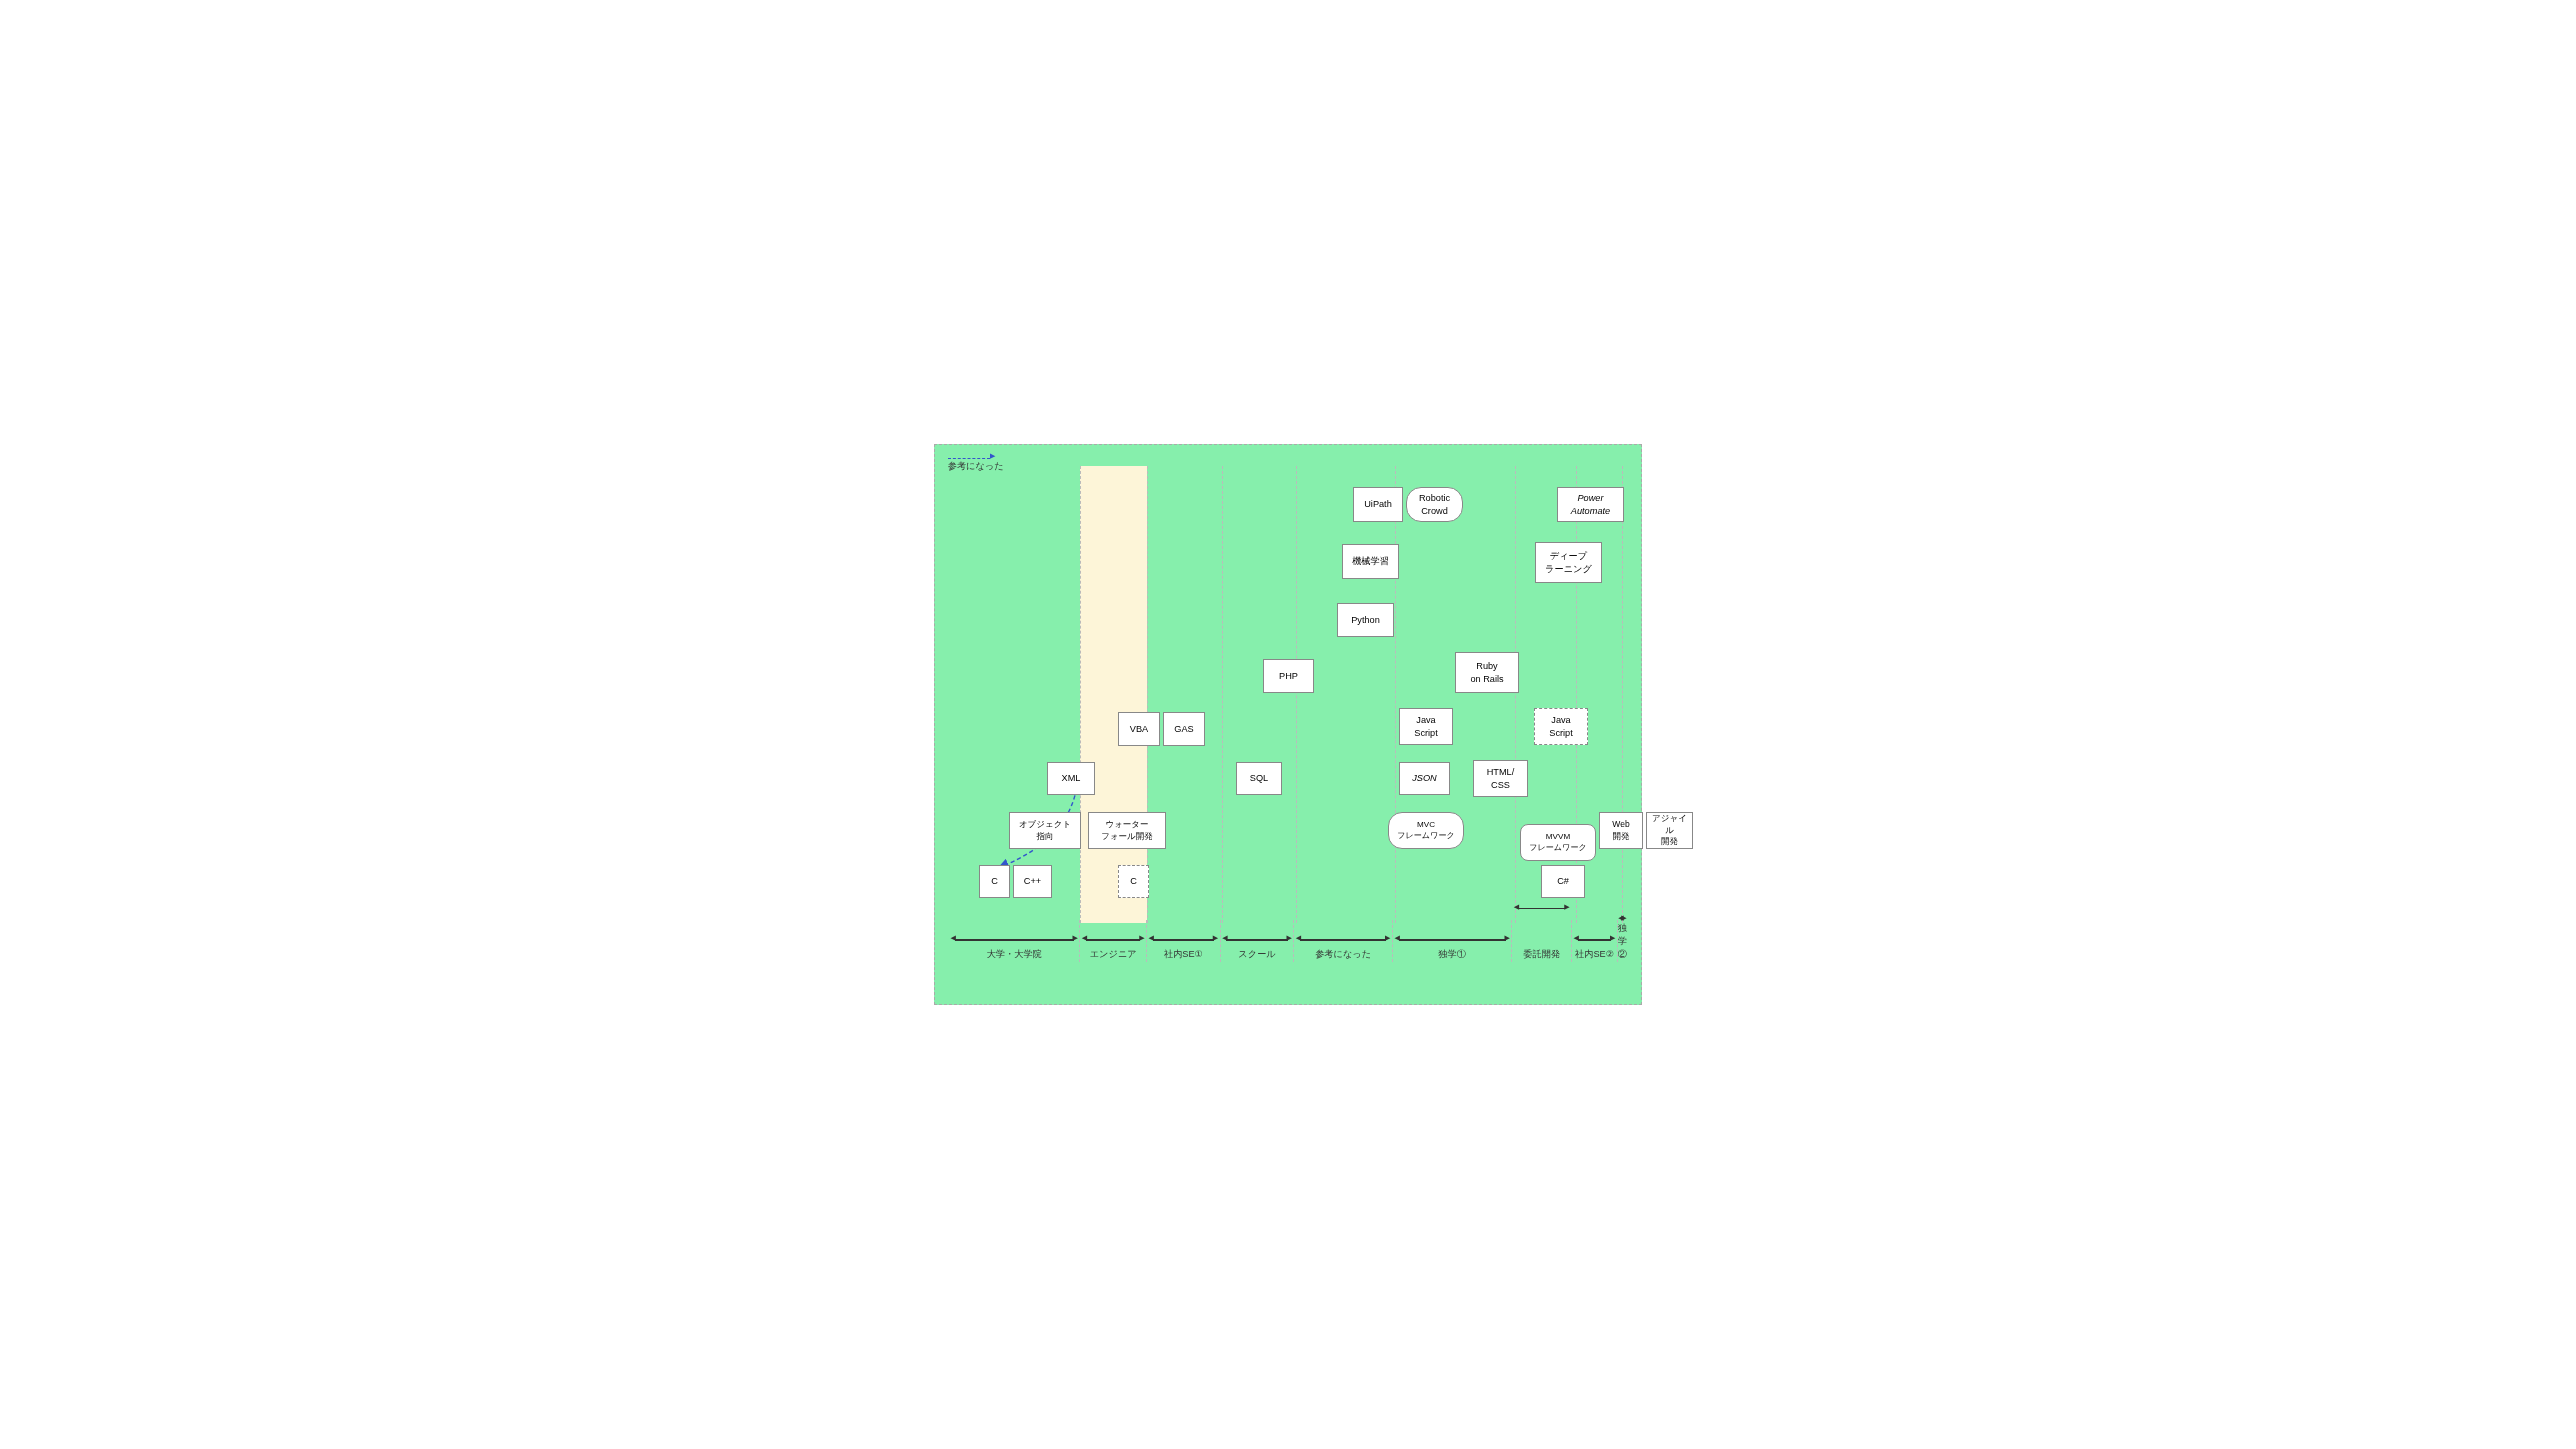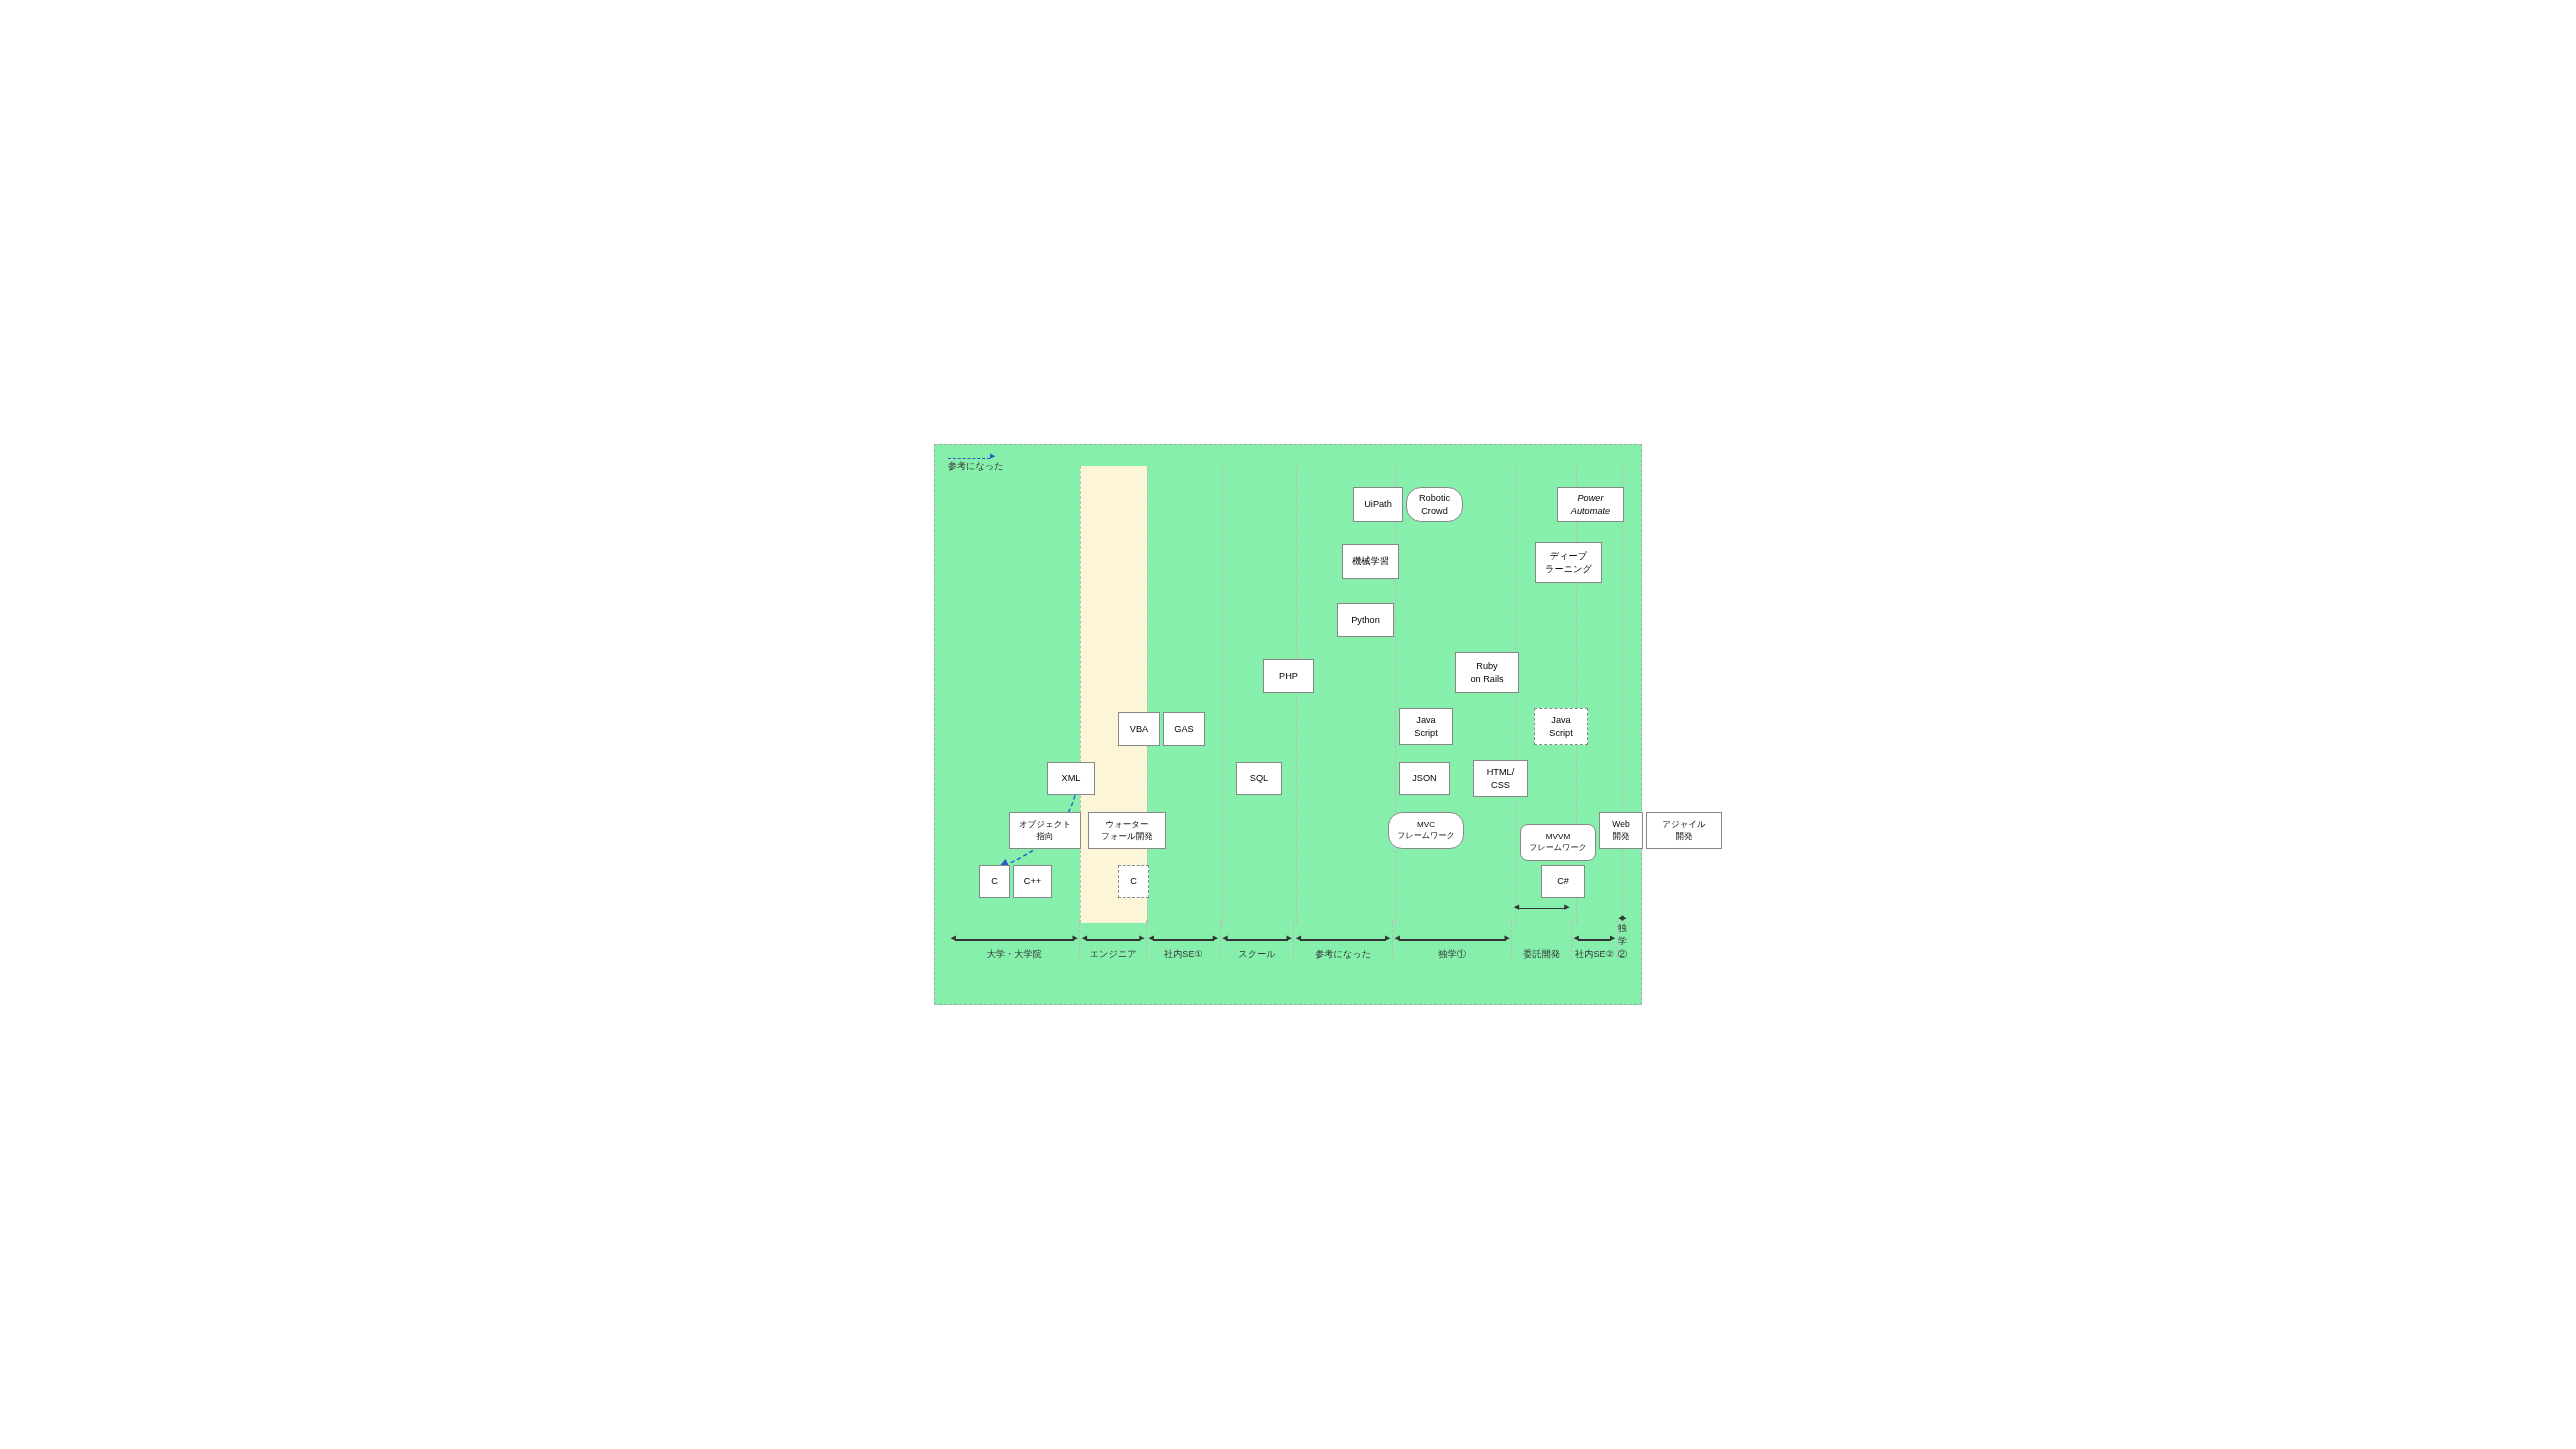"JSON" div.box { font-style: none -> italic }
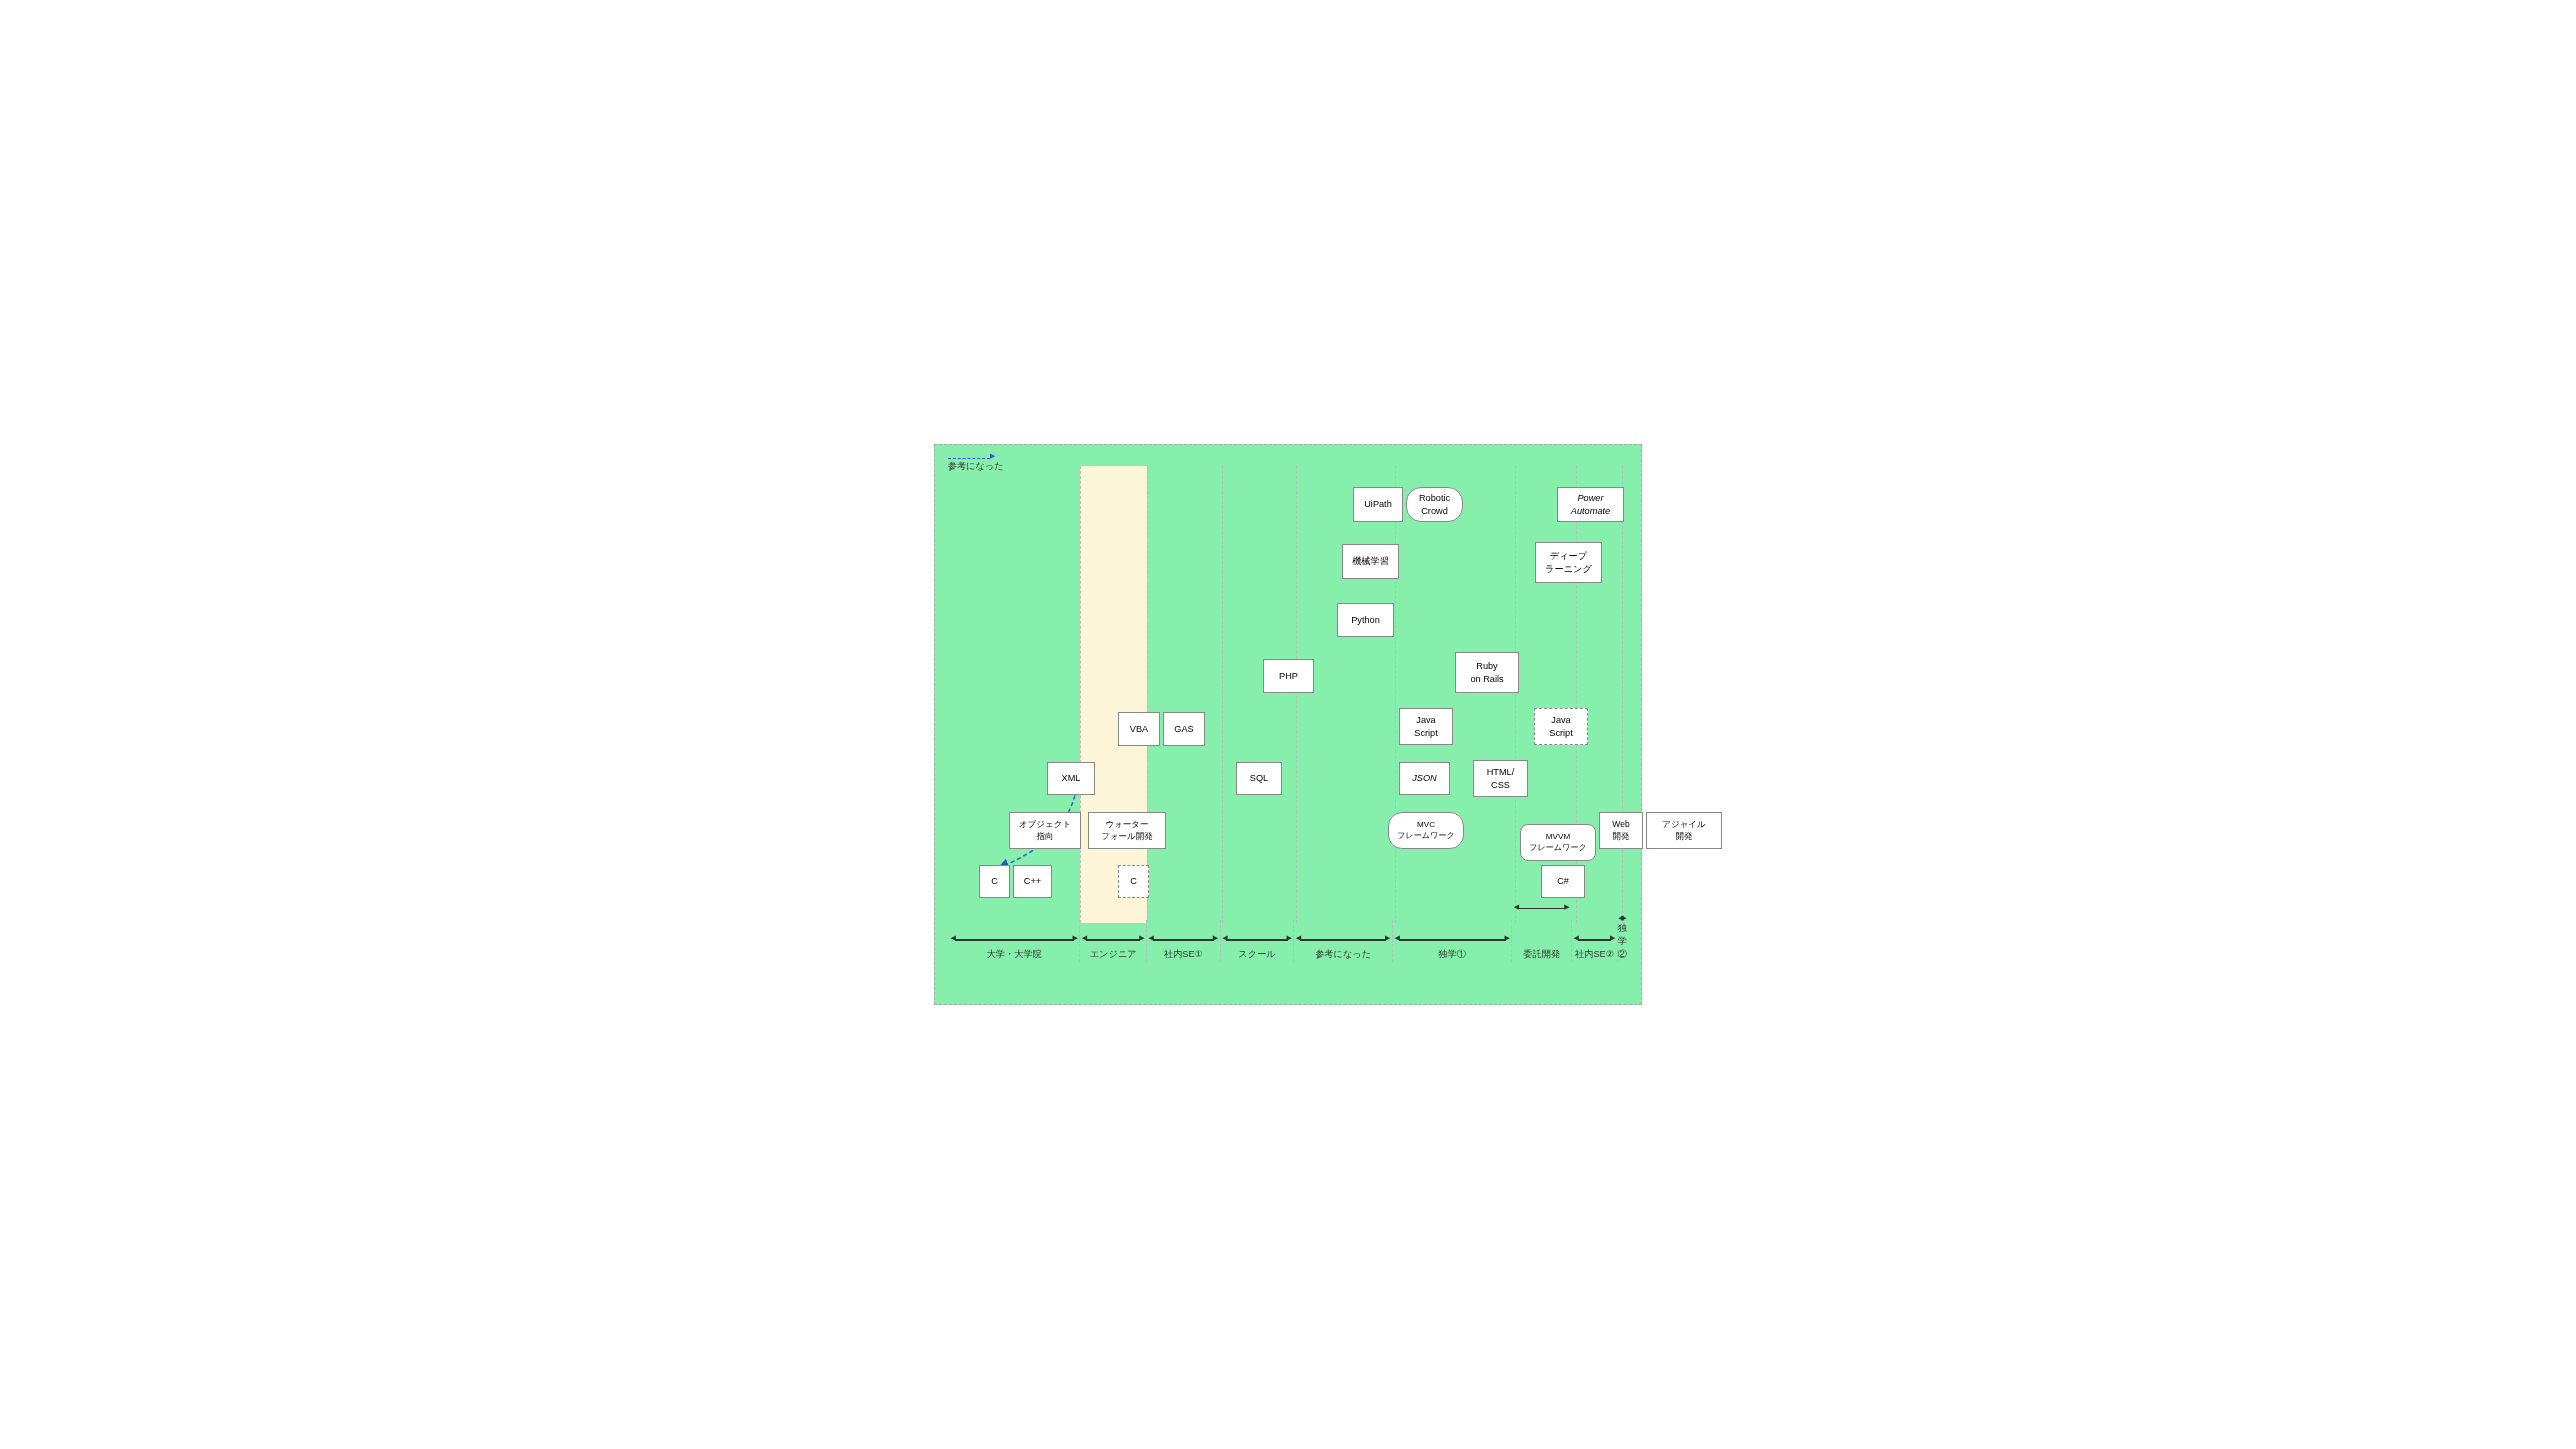"アジャイル" div.box { width: 76px -> 47px }
